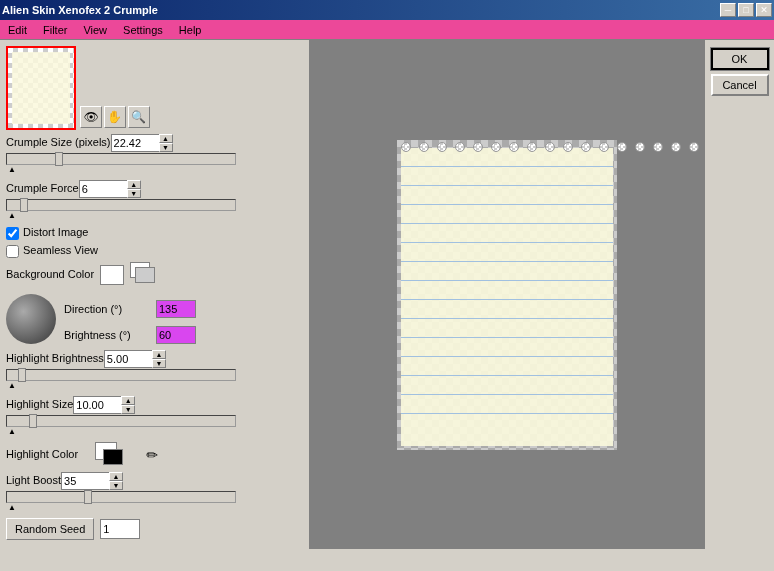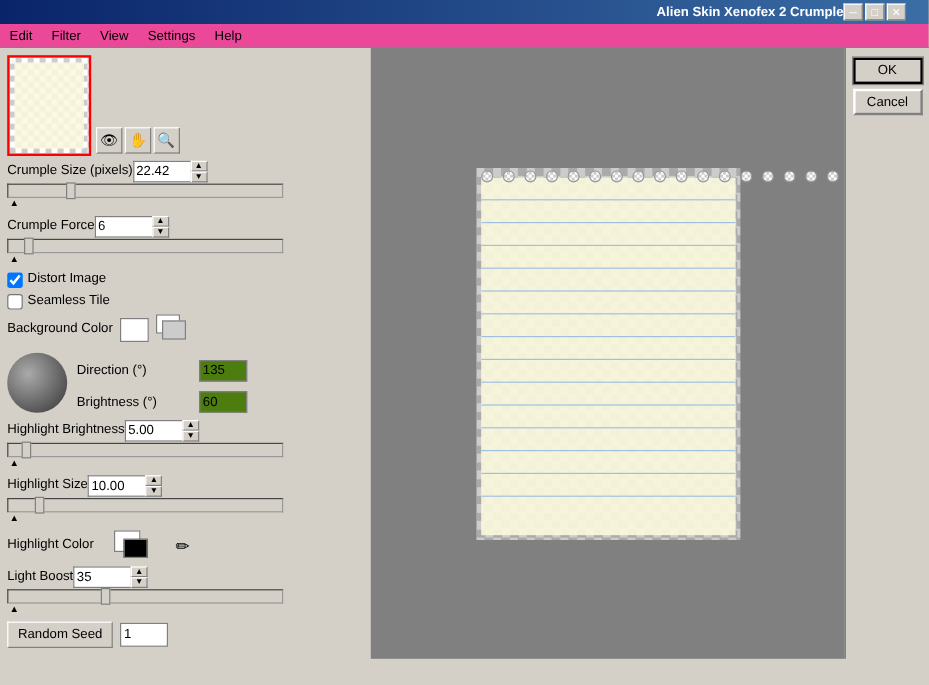"Alien Skin Xenofex 2 Crumple" .title-bar { justify-content: flex-end -> space-between; padding: 3px 19px -> 3px 2px }
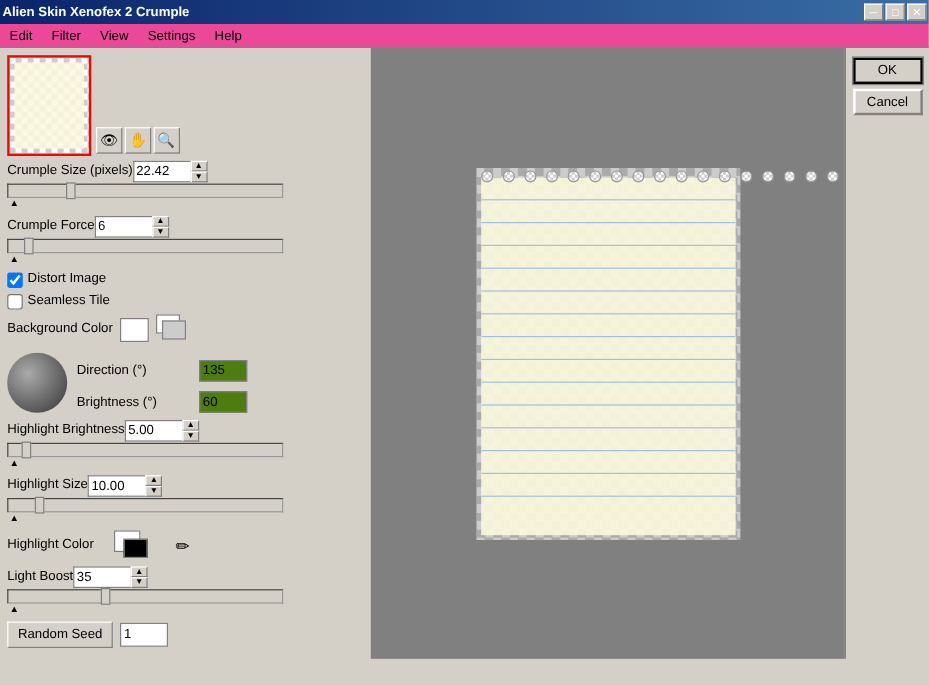"Seamless Tile" label.section-label { text: Tile -> View }
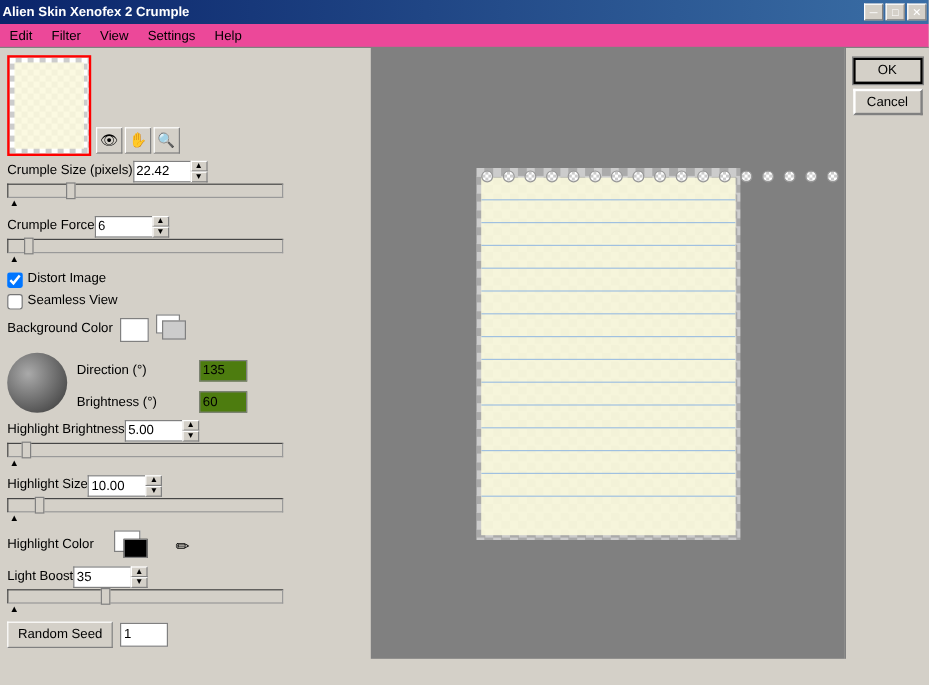"Direction (°)" .dir-row { gap: 22px -> 12px }
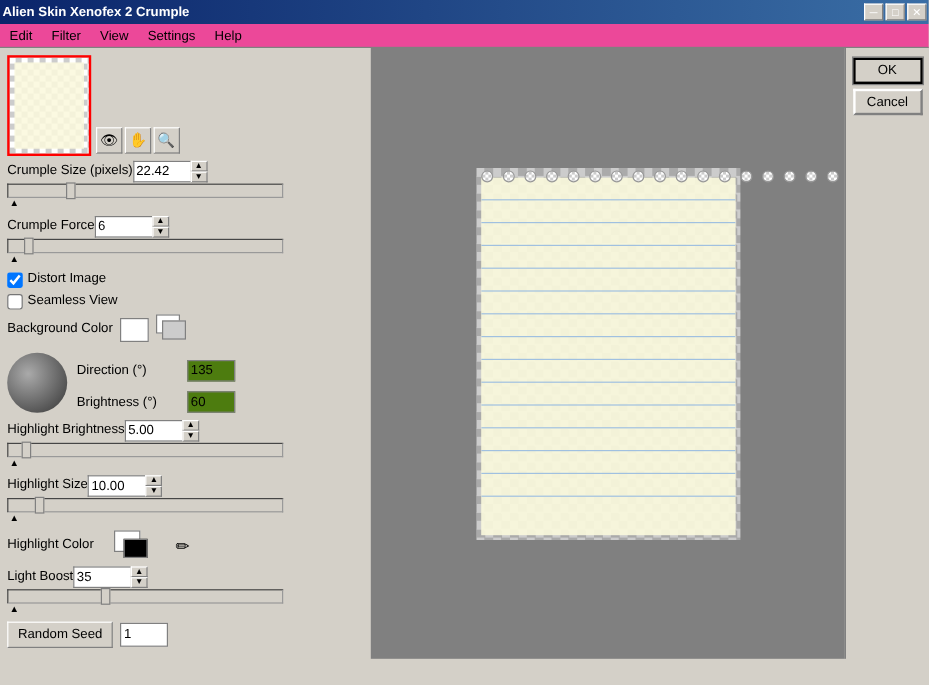"135" .dir-input { background: #4d7c0f -> #d946ef }
